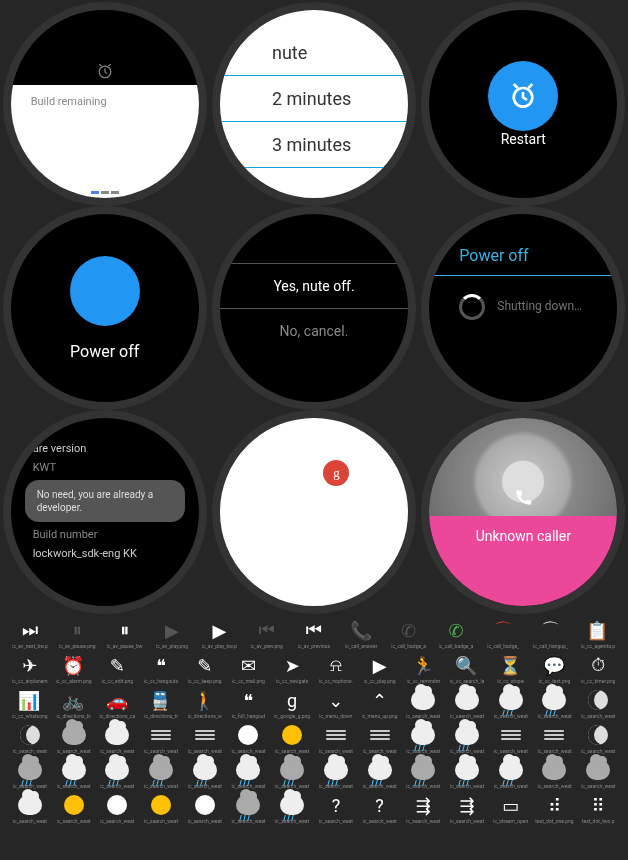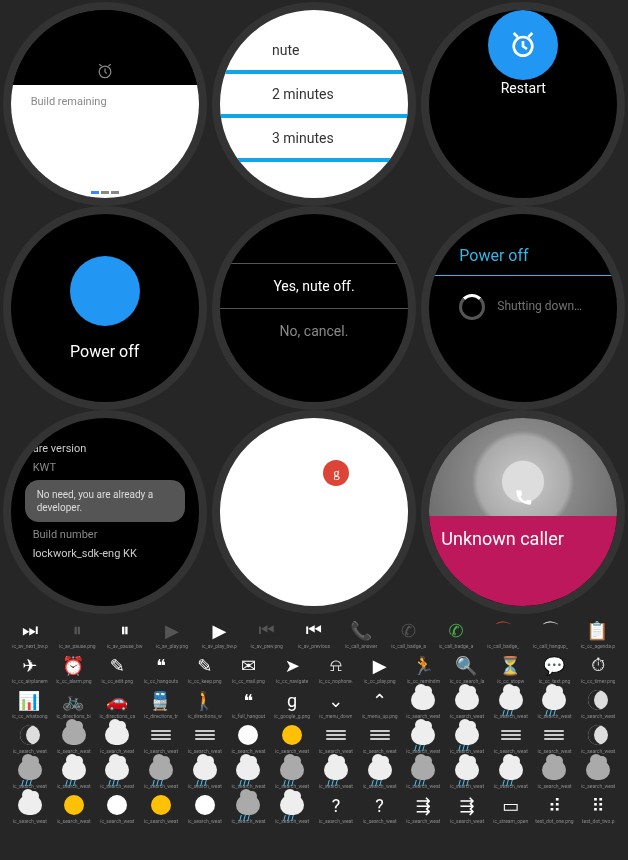"nute" .w2-item { border-bottom: 4px solid #0ea5e9 -> 1px solid #0ea5e9; font-size: 14px -> 18px }
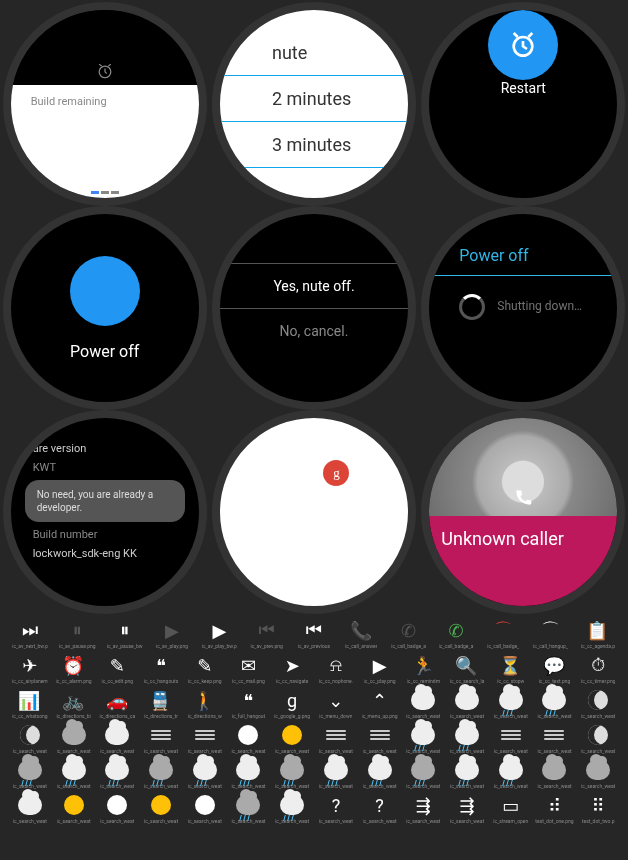"Restart" .w3 { justify-content: flex-start -> center }
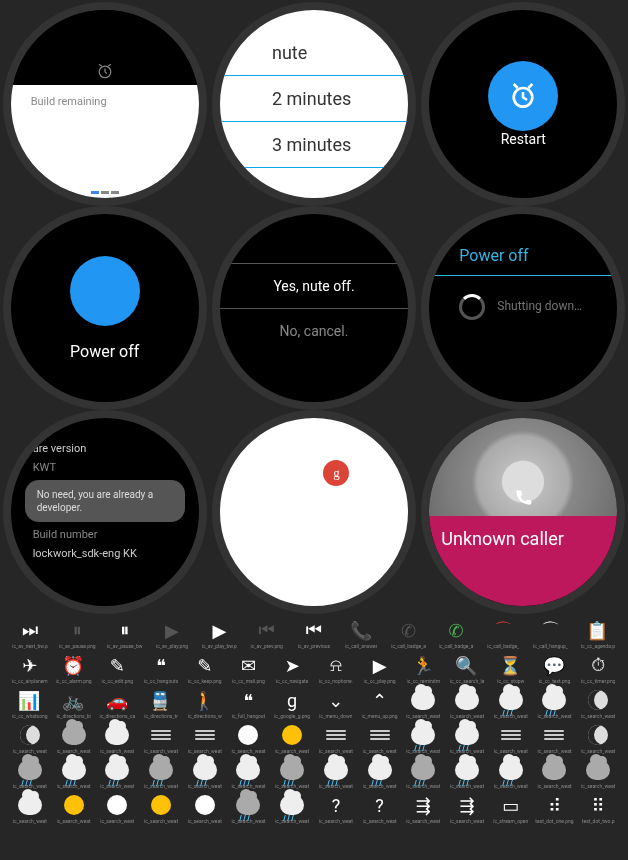"Unknown caller" .w9-label { background: #be185d -> #ec4899; font-size: 18px -> 14px; text-align: none -> center }
